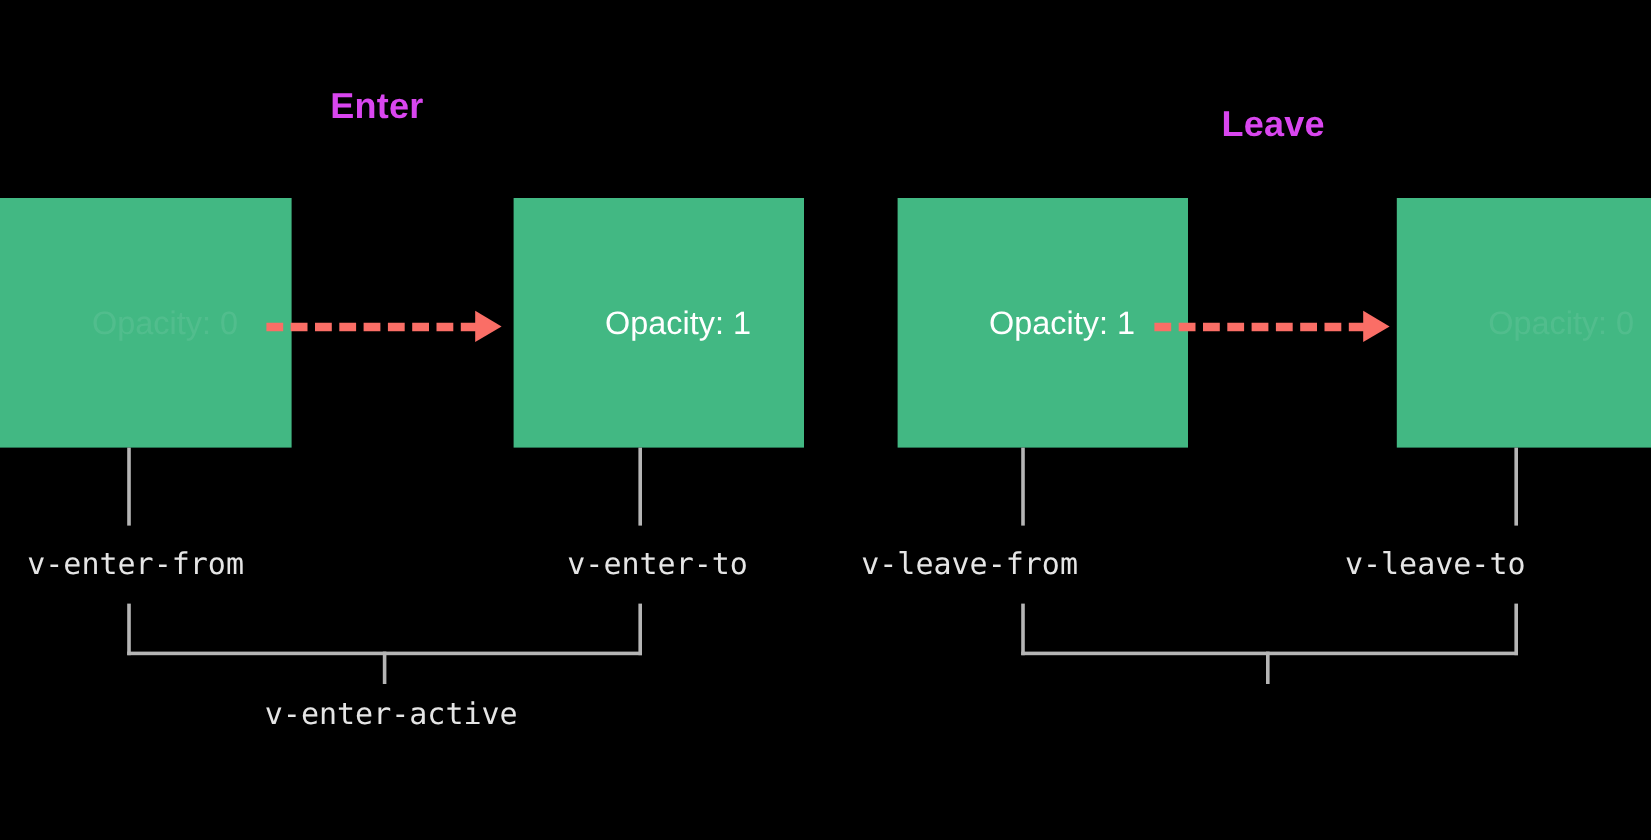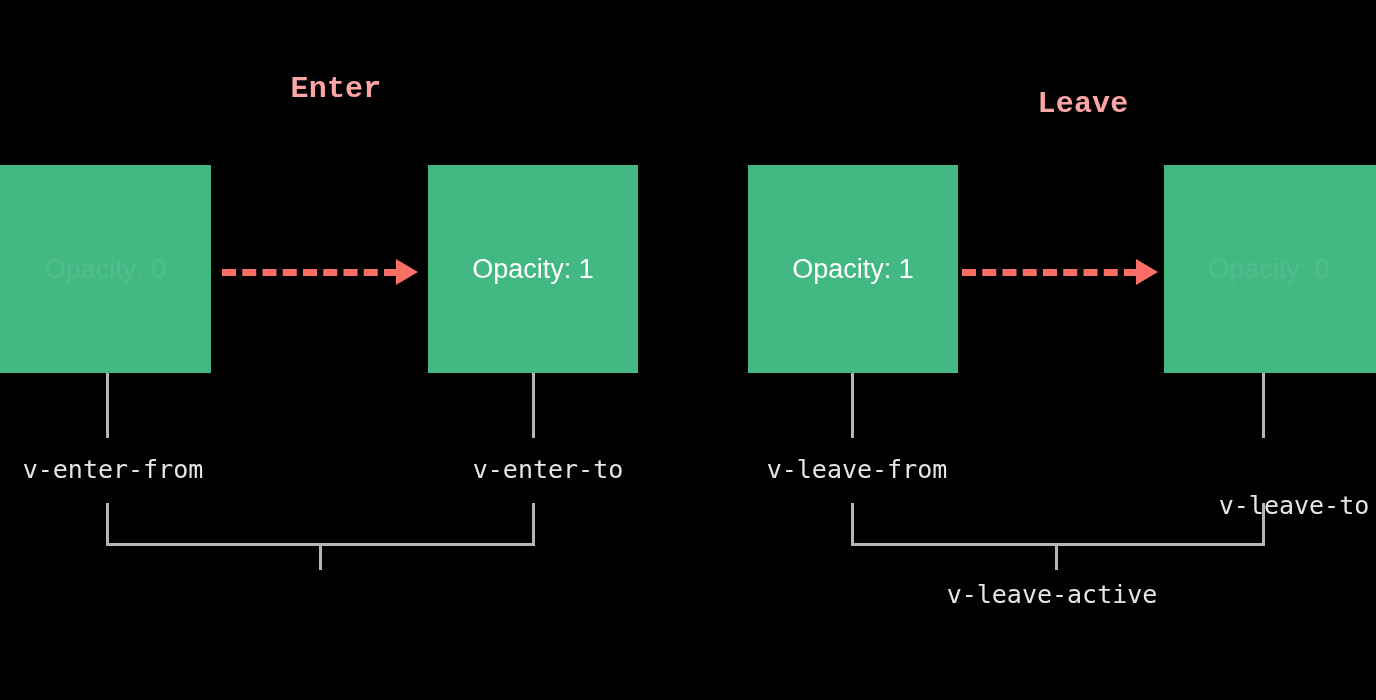"Enter" .phase-title { color: #fca5a5 -> #d946ef; font-family: Liberation Mono, monospace -> Liberation Sans, sans-serif; margin-left: 22px -> none }
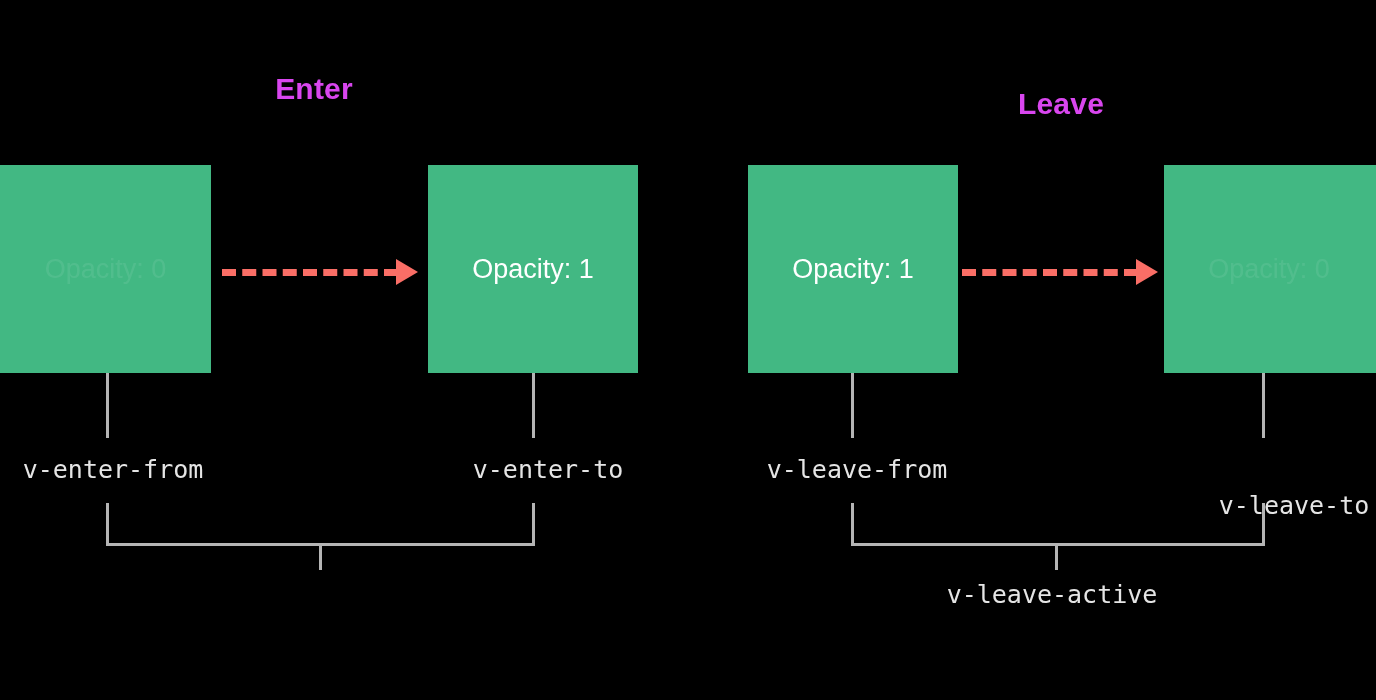"Opacity: 1" .state-box { padding-left: none -> 32px }
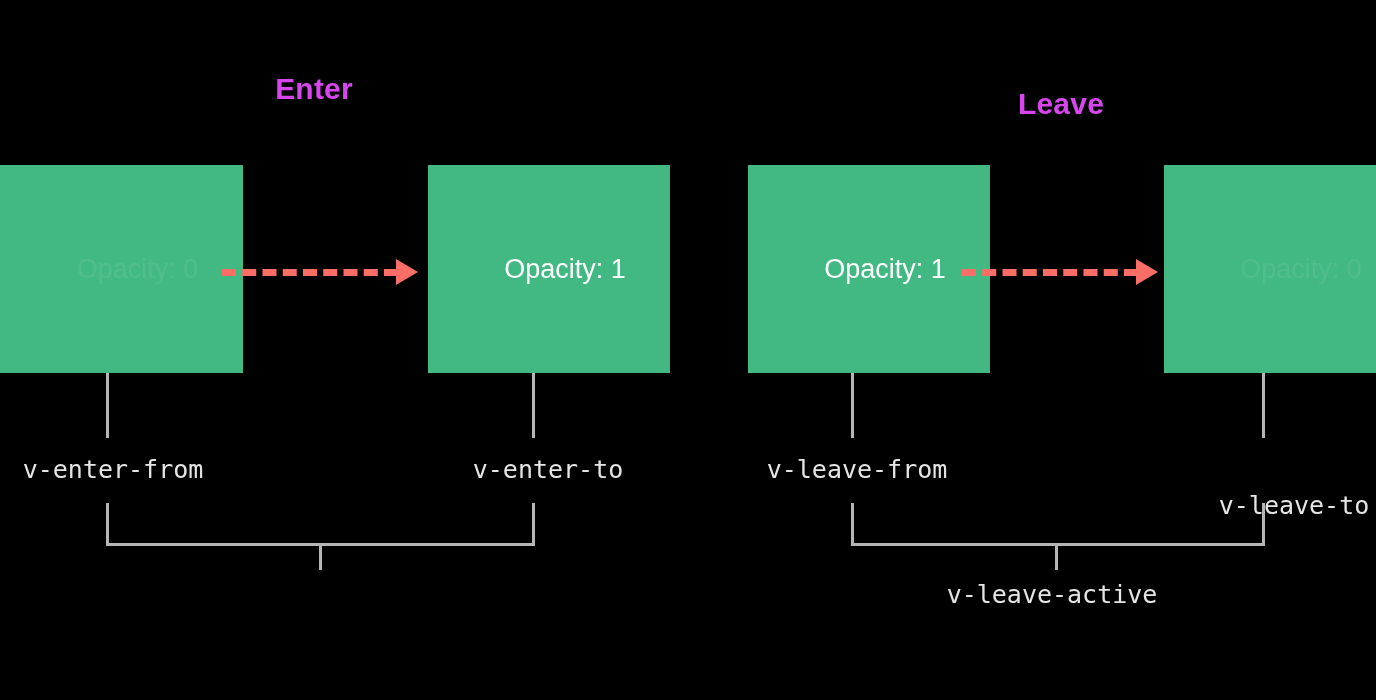"v-leave-from" div.class-label { left: 857px -> 808px }
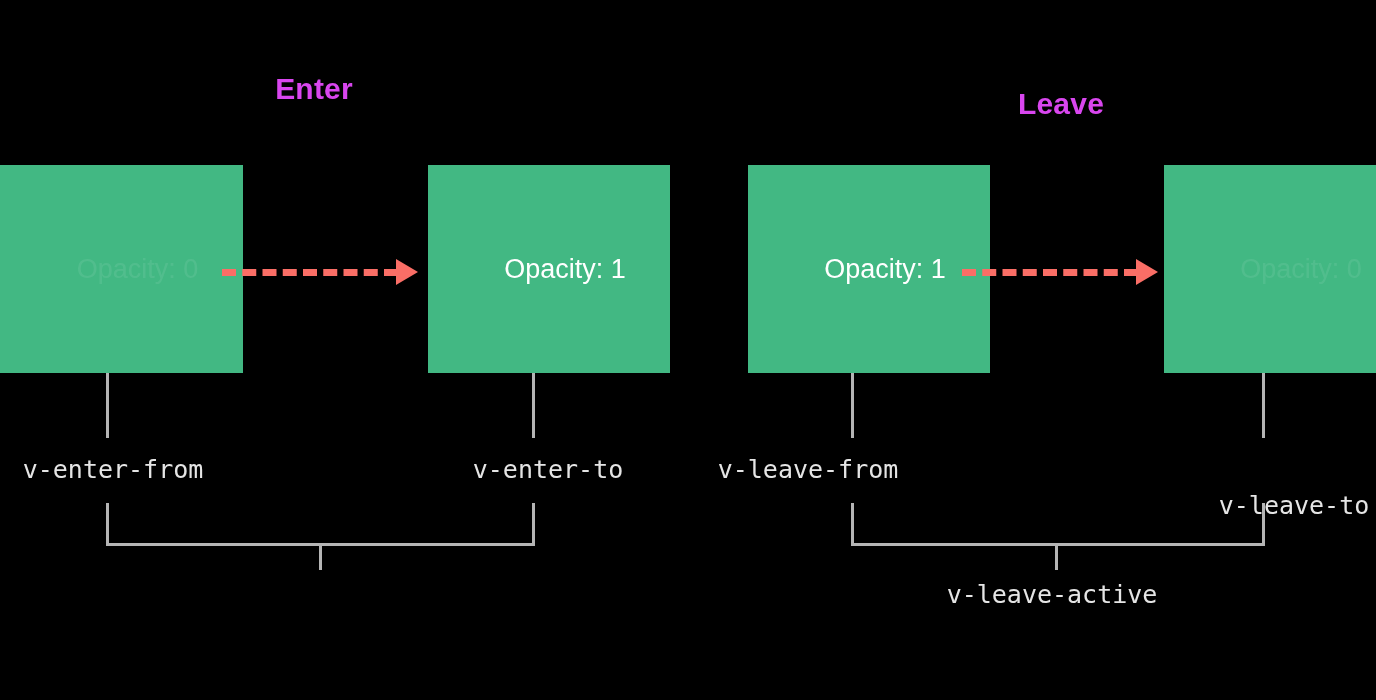"v-leave-to" div.class-label { left: 1294px -> 1196px; margin-top: 36px -> none }
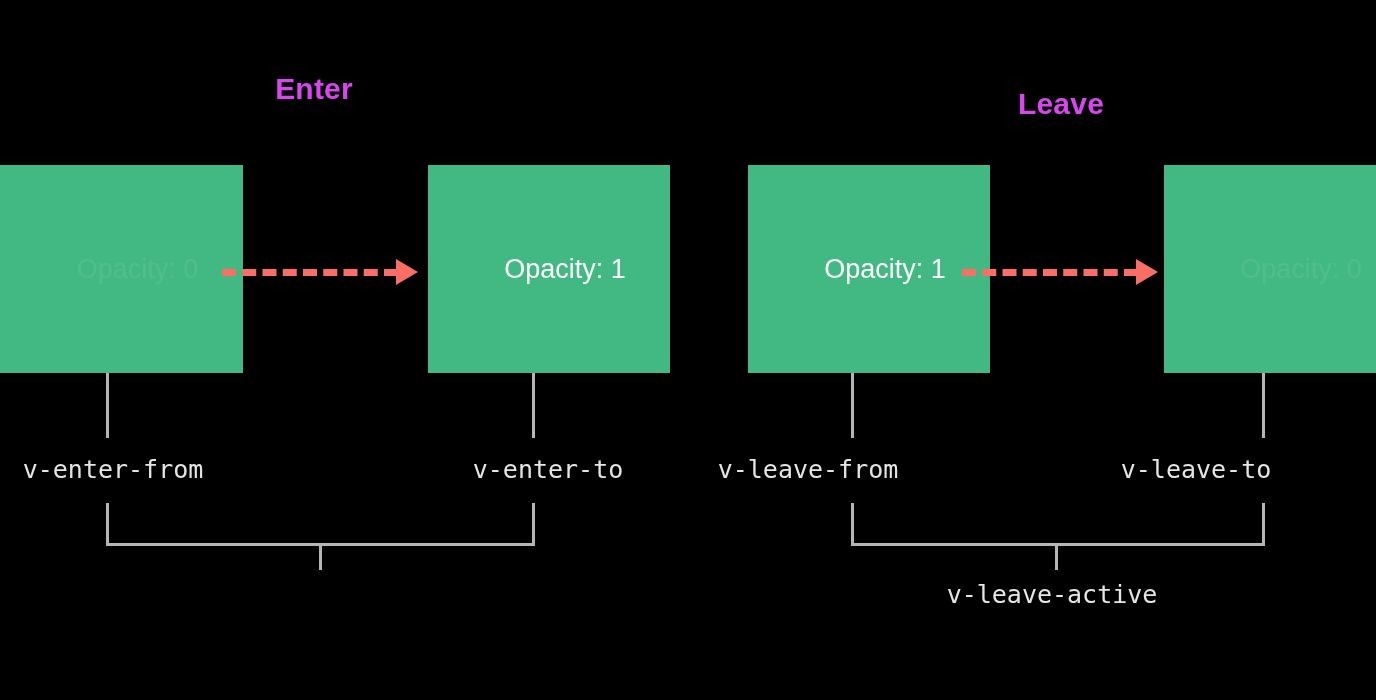"v-enter-active" div.class-label { html: none -> <div>v-enter-active</div> }
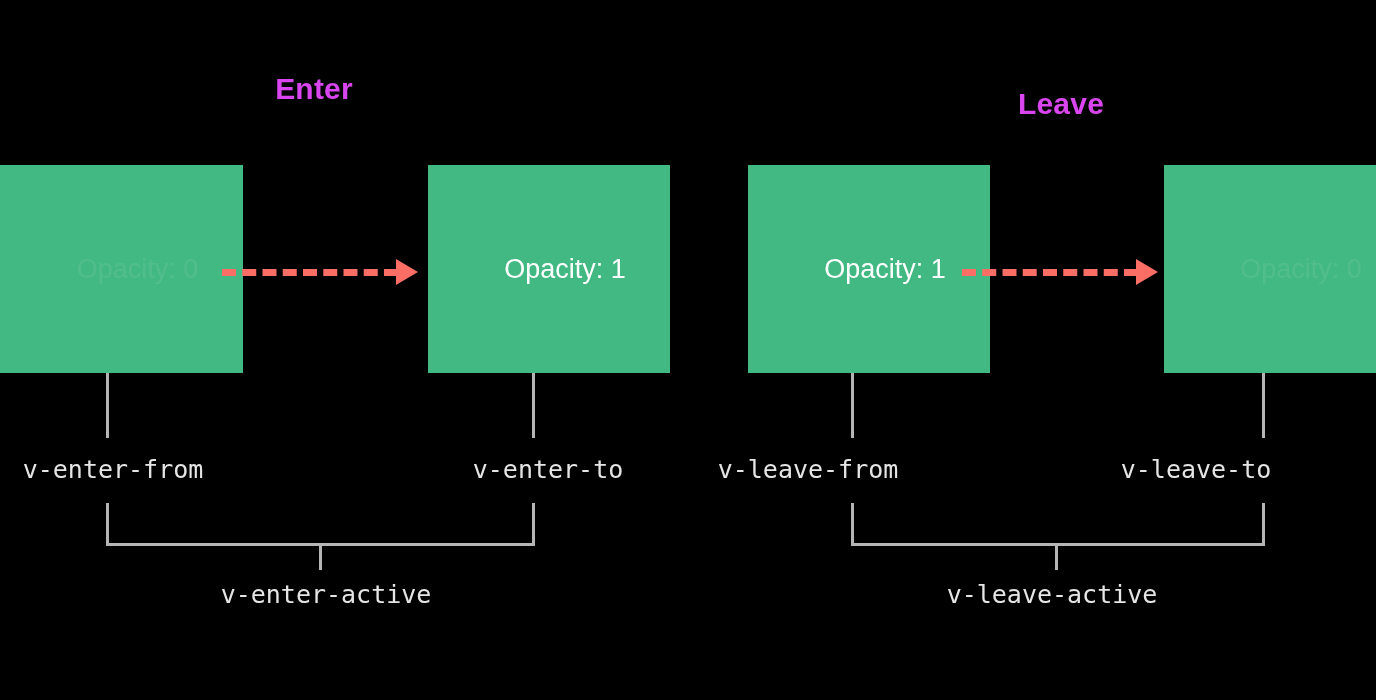"v-leave-active" div.class-label { html: <div>v-leave-active</div> -> none }
